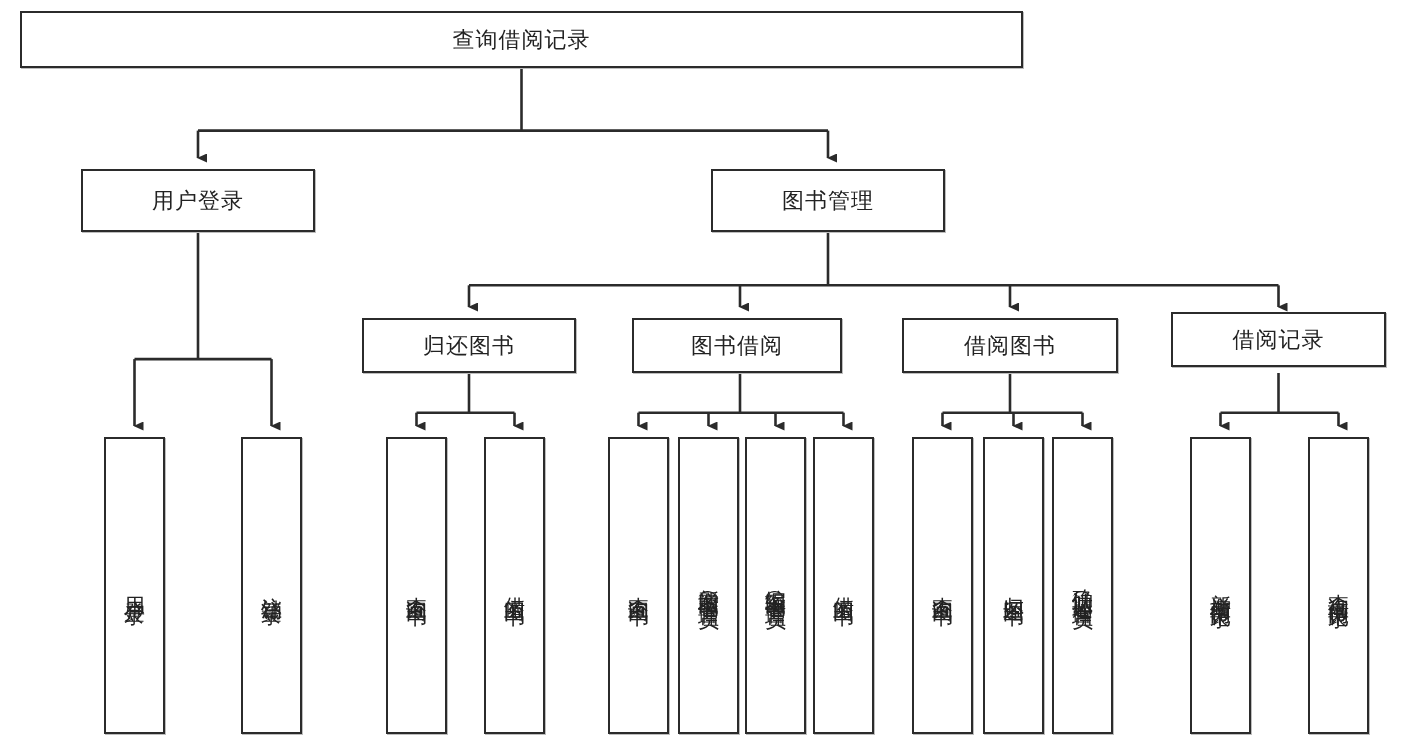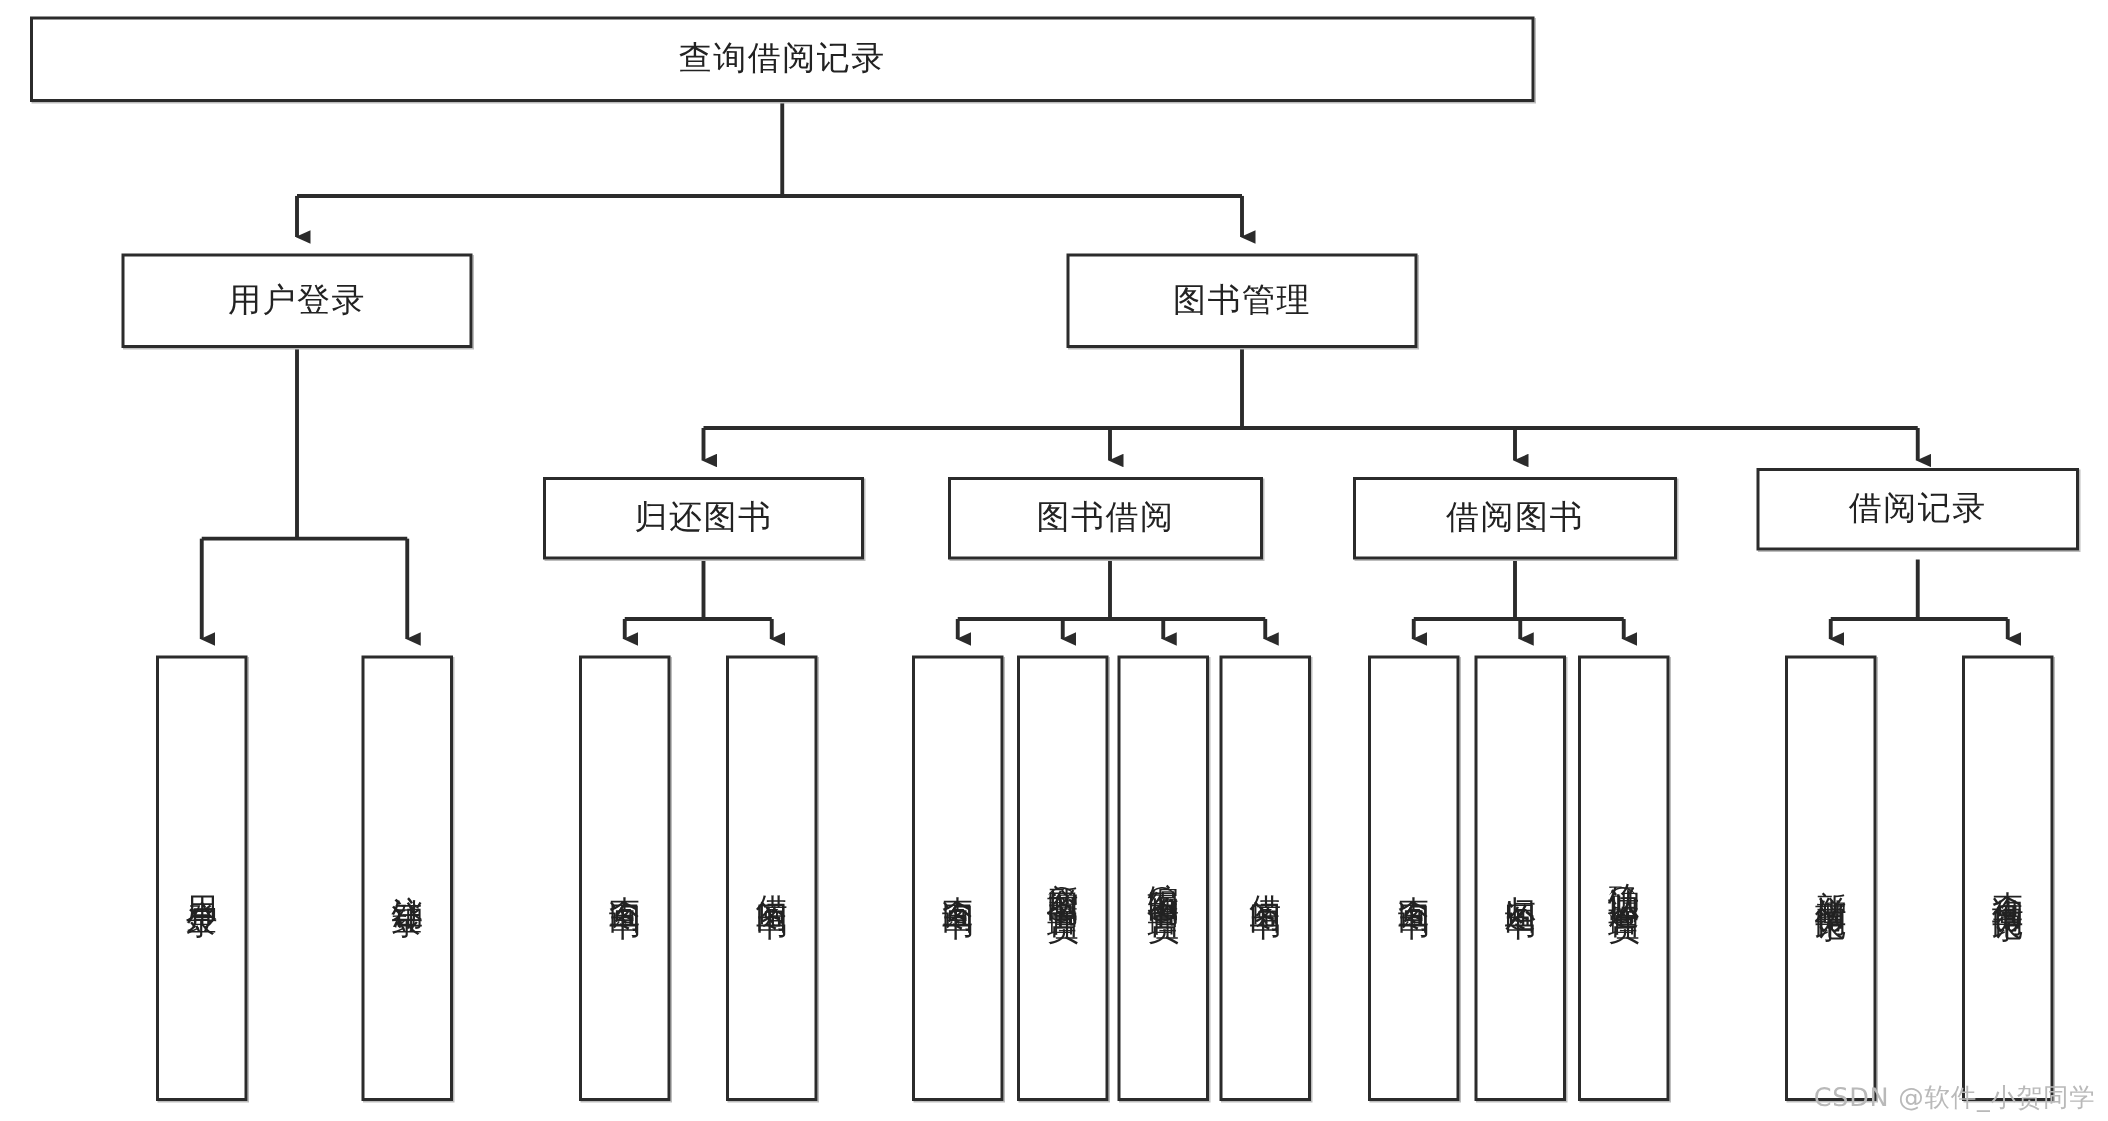"CSDN @软件_小贺同学" div { html: <div>CSDN @软件_小贺同学</div> -> none }
